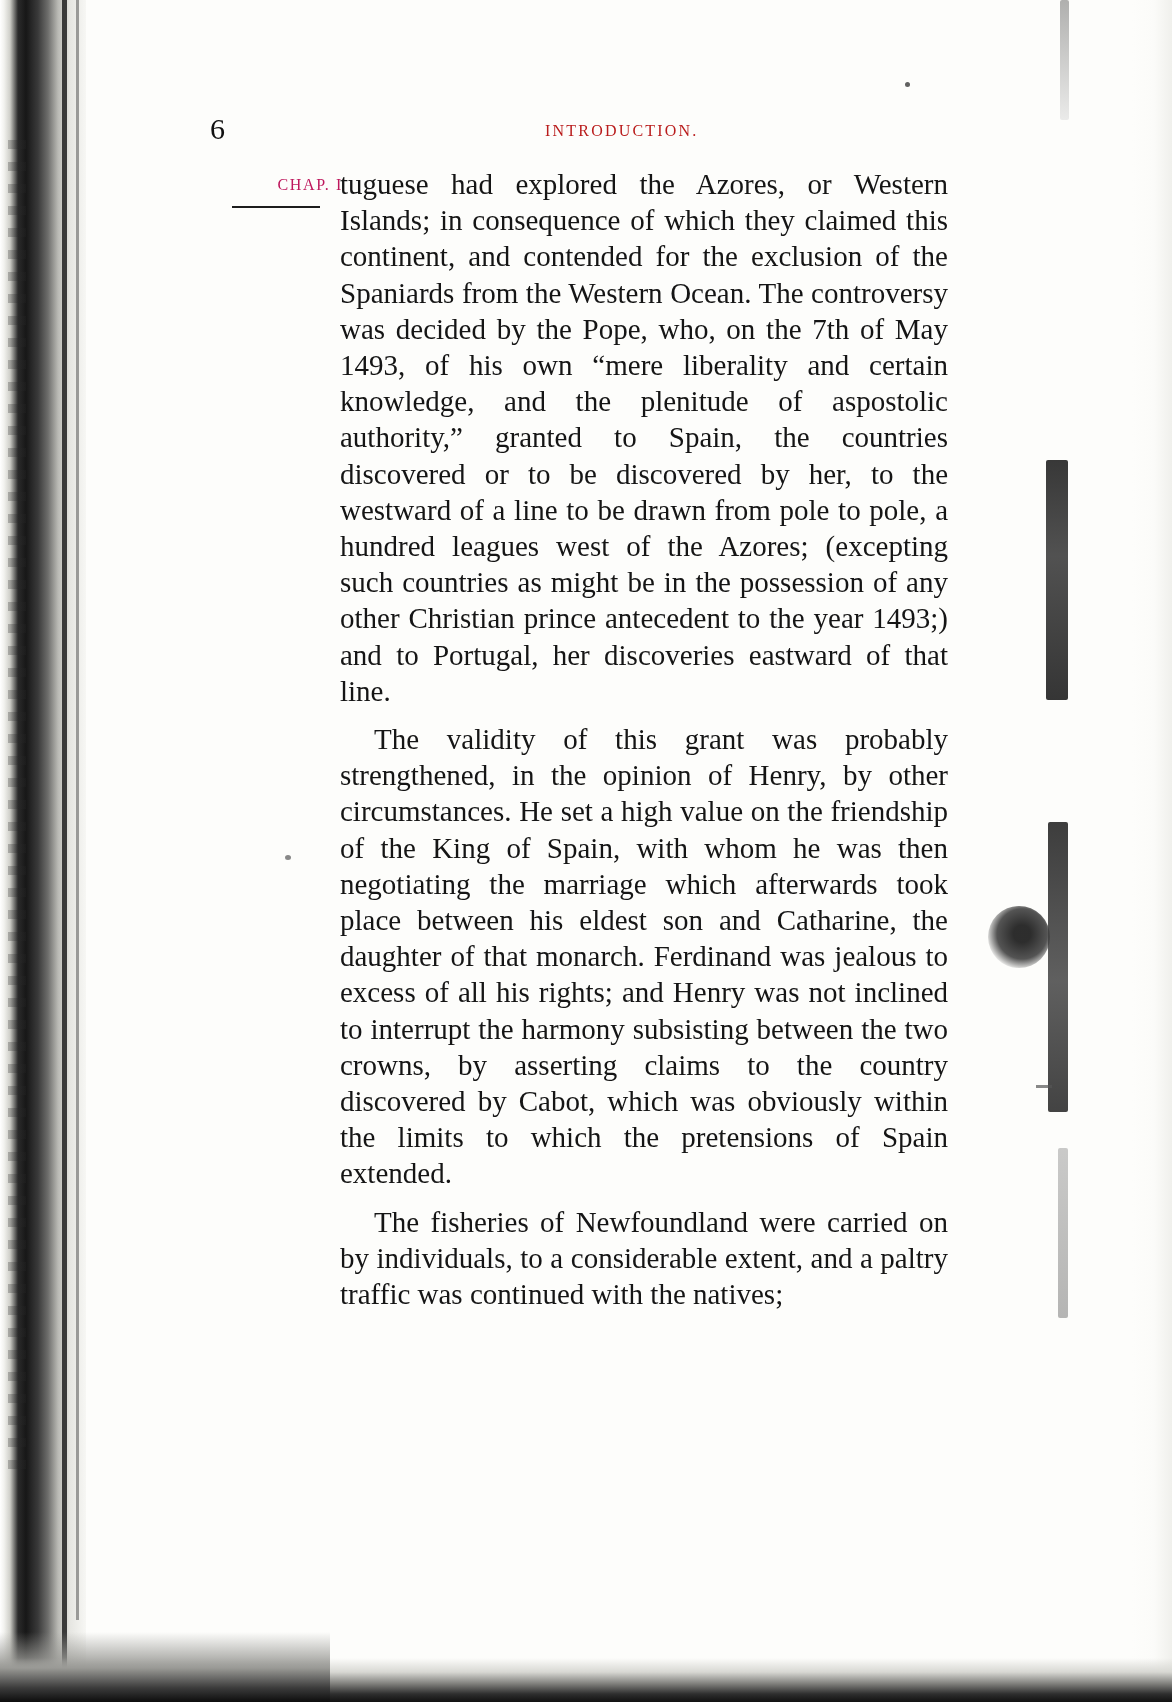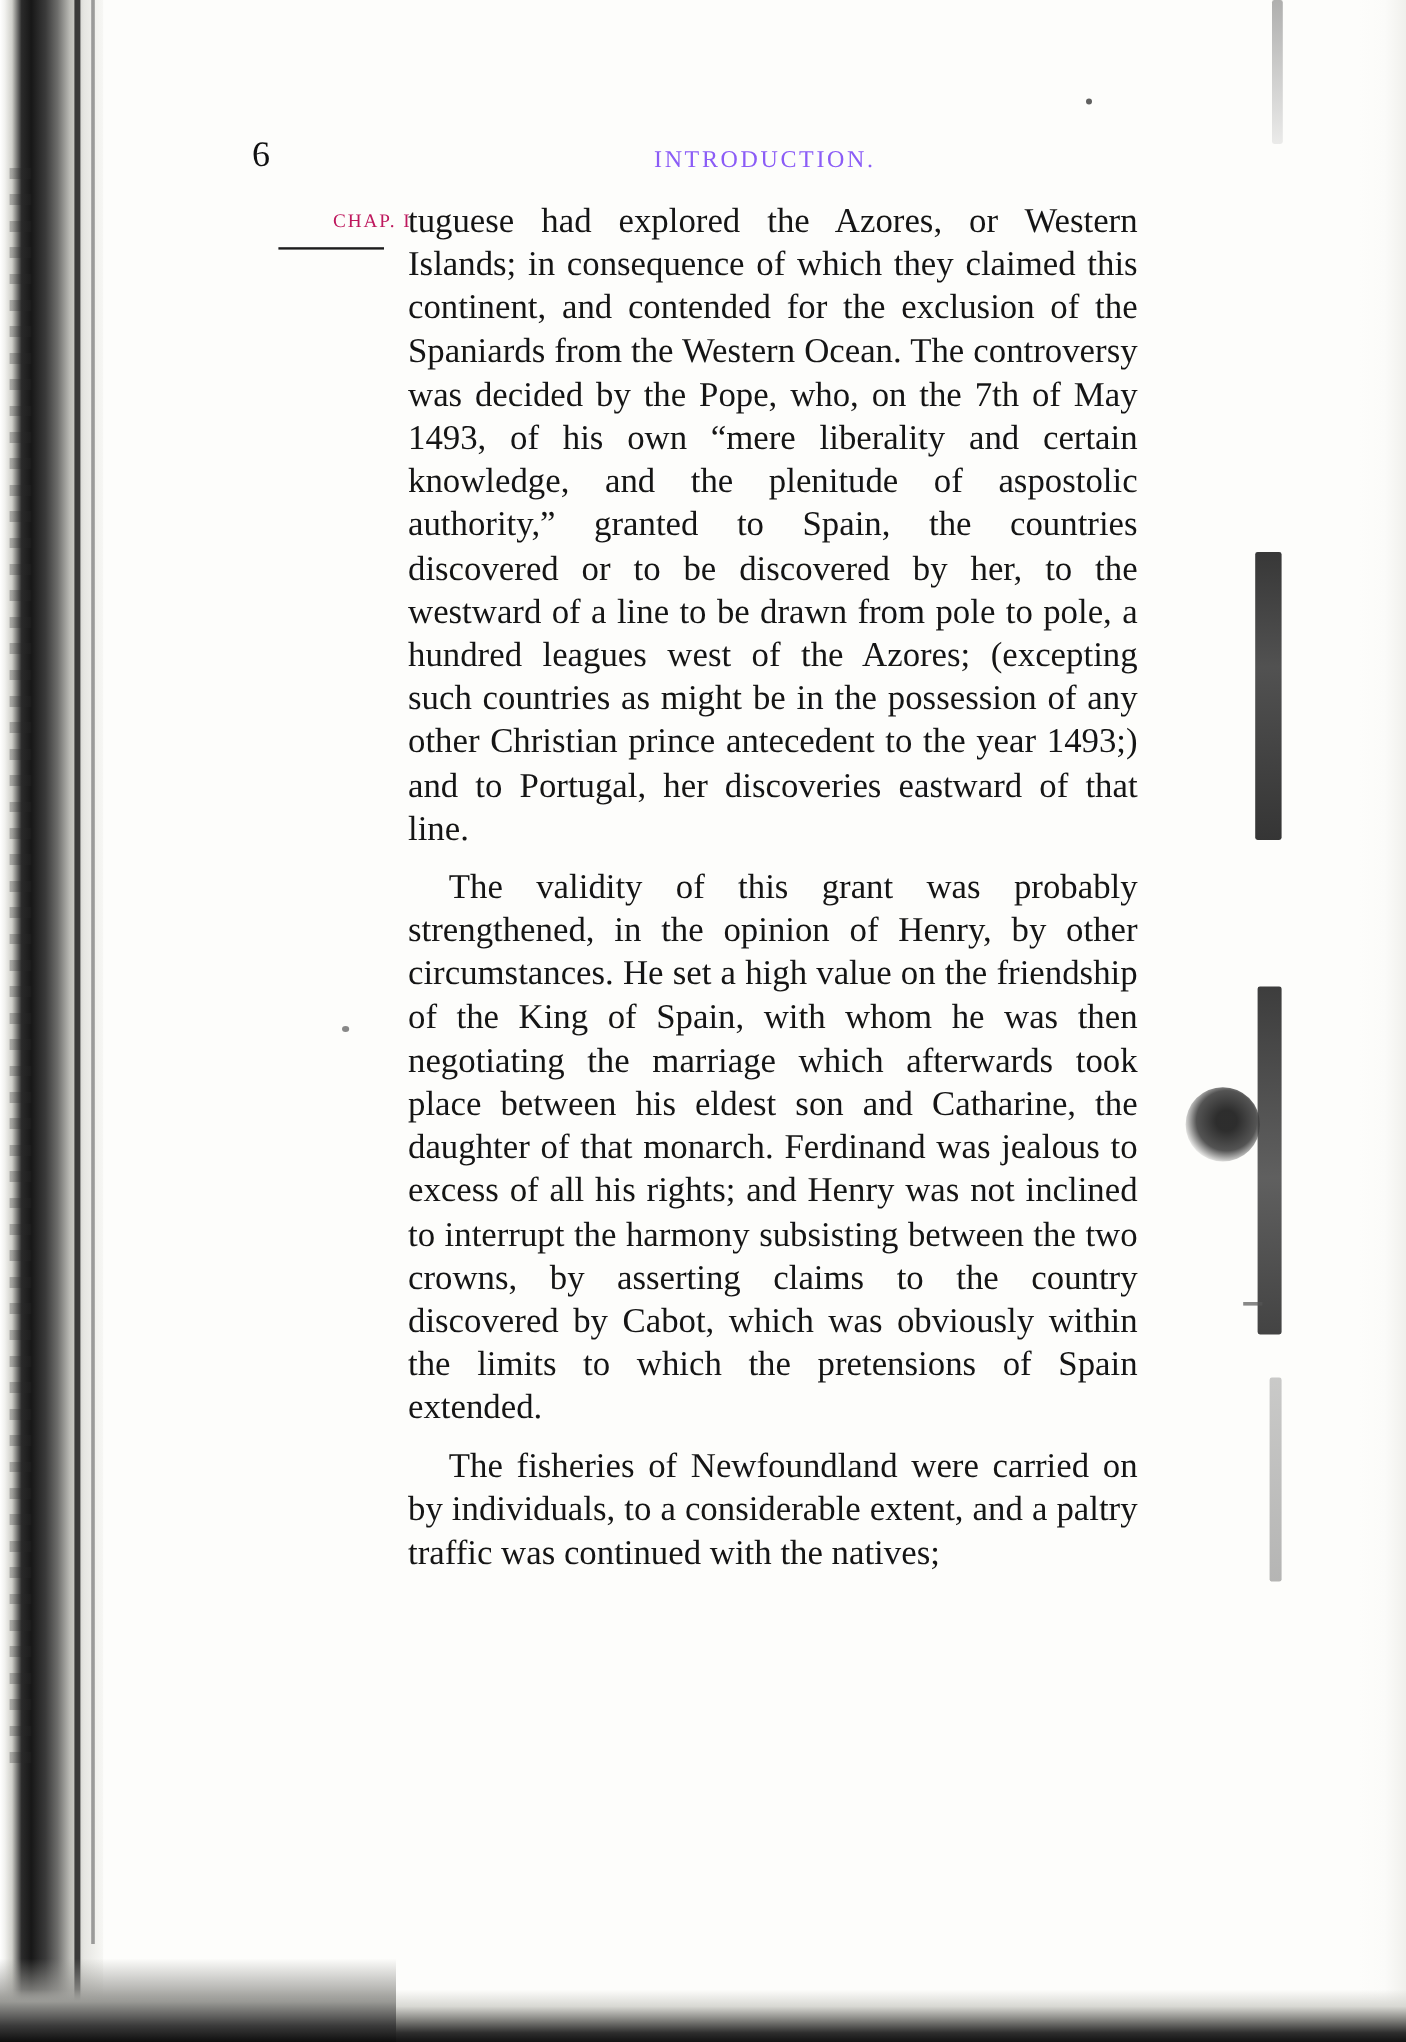"INTRODUCTION." .running-head { color: #8b5cf6 -> #b91c1c; font-size: 20px -> 16px }
